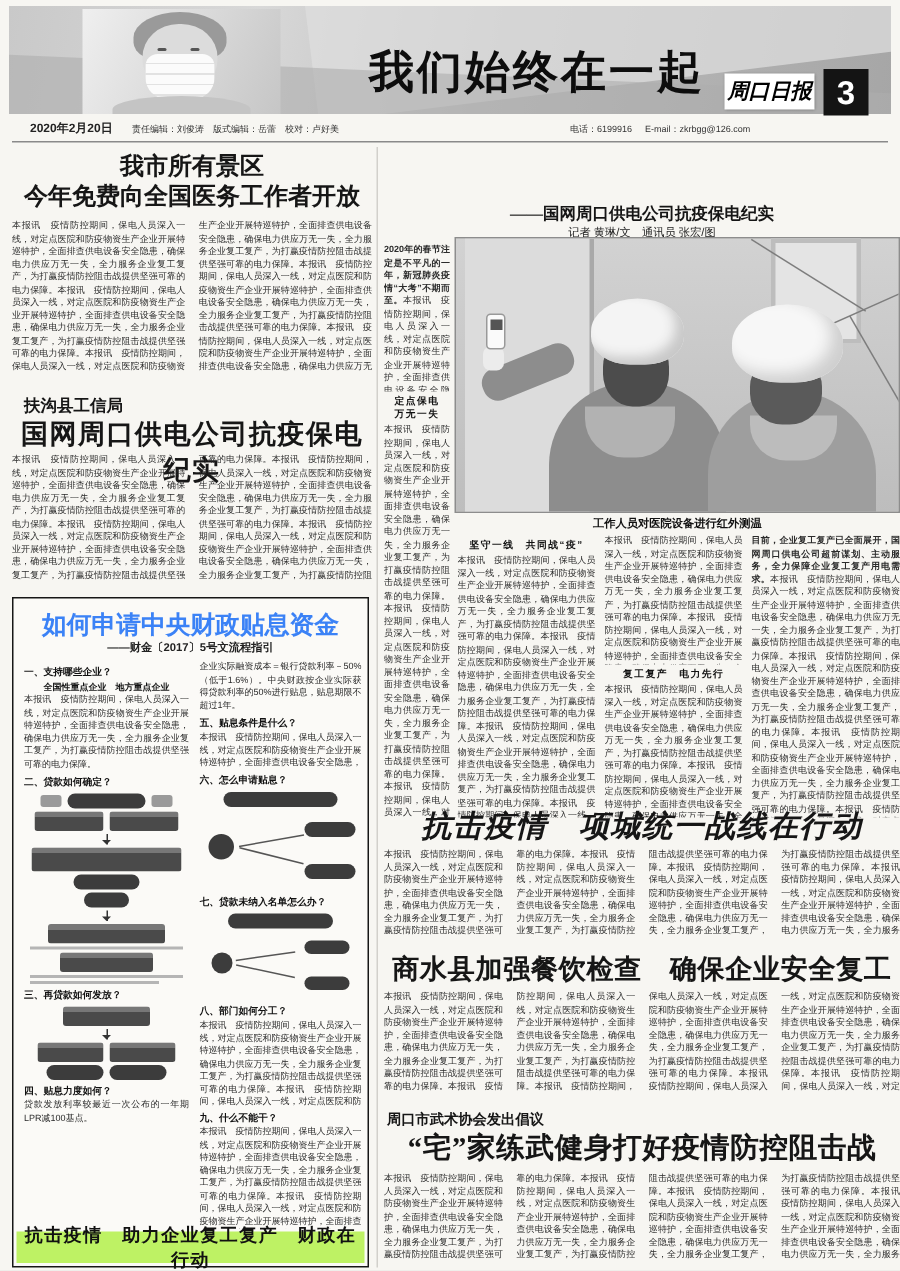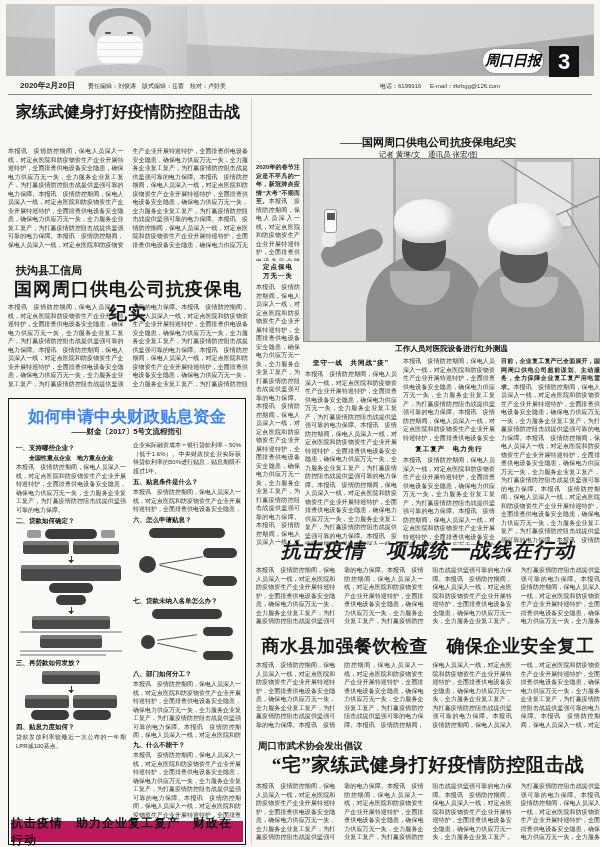"我们始终在一起" div.abs { html: none -> <div>我们始终在一起</div> }
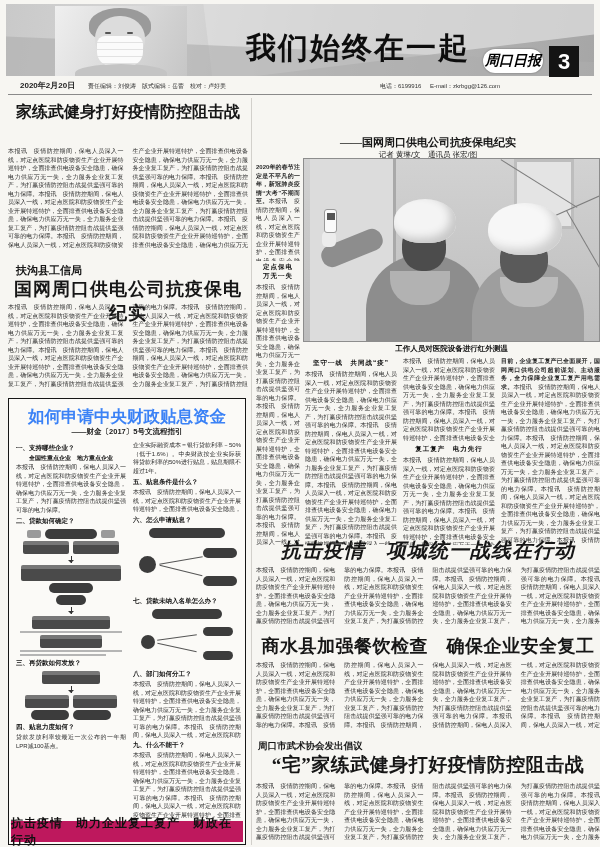"周口日报" .masthead-box { border-radius: 12px -> none }
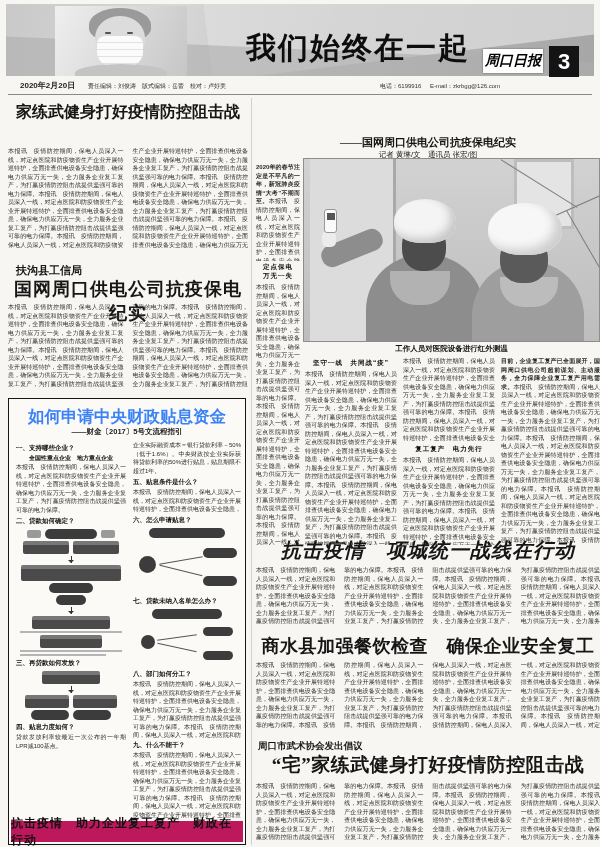"我市所有景区" div { html: none -> <div>我市所有景区</div> }
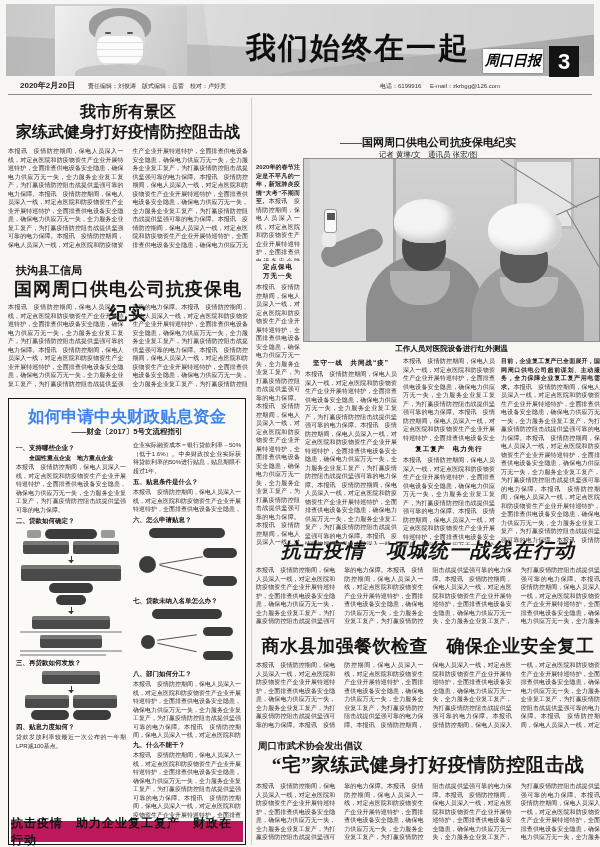"家练武健身打好疫情防控阻击战" div { text: 家练武健身打好疫情防控阻击战 -> 今年免费向全国医务工作者开放 }
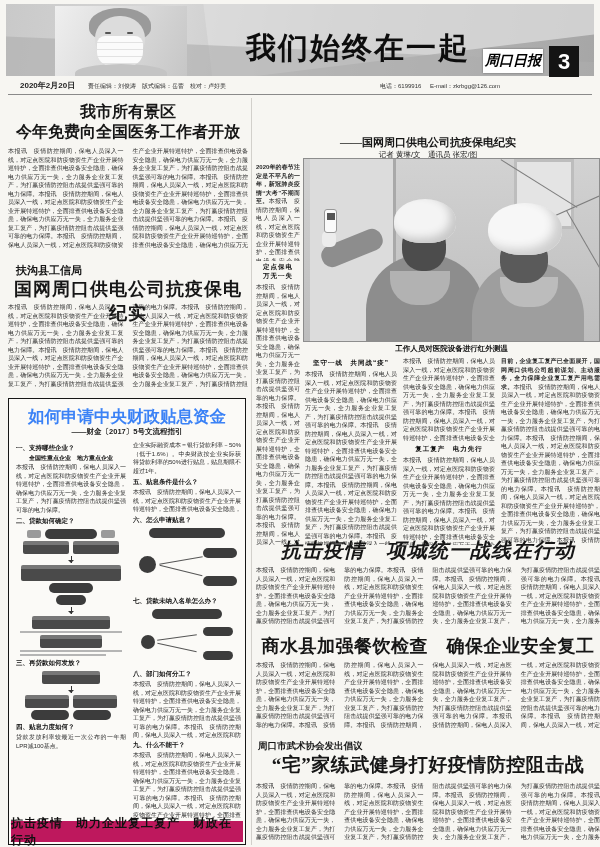"抗击疫情 助力企业复工复产 财政在行动" .box-footer { background: #be185d -> #bef264; text-align: none -> center }
